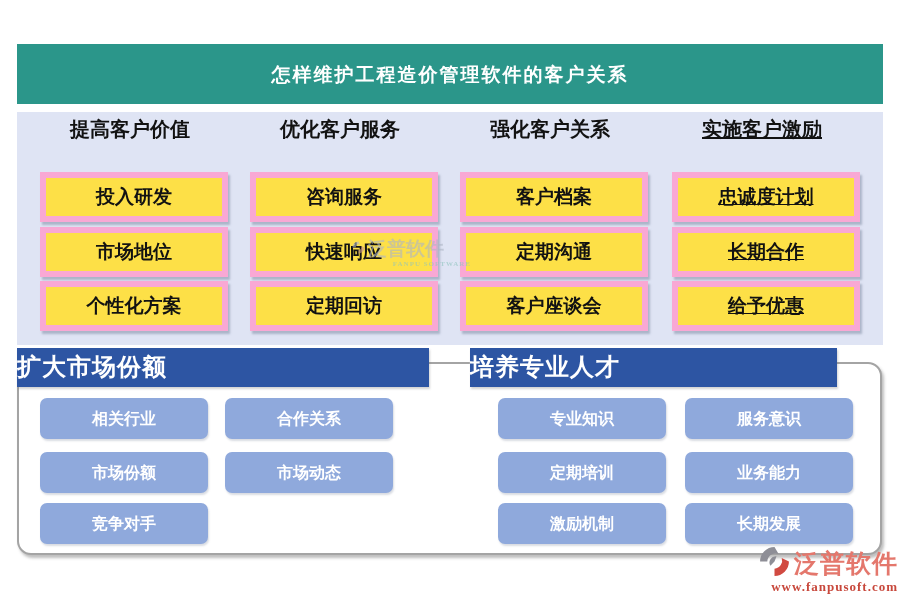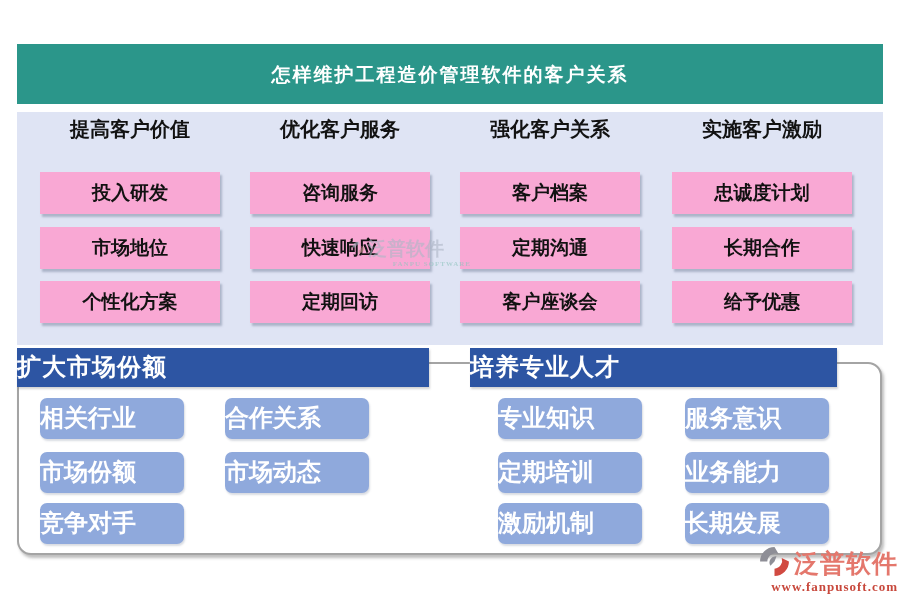"实施客户激励" .cl3 { text-decoration: none -> underline }
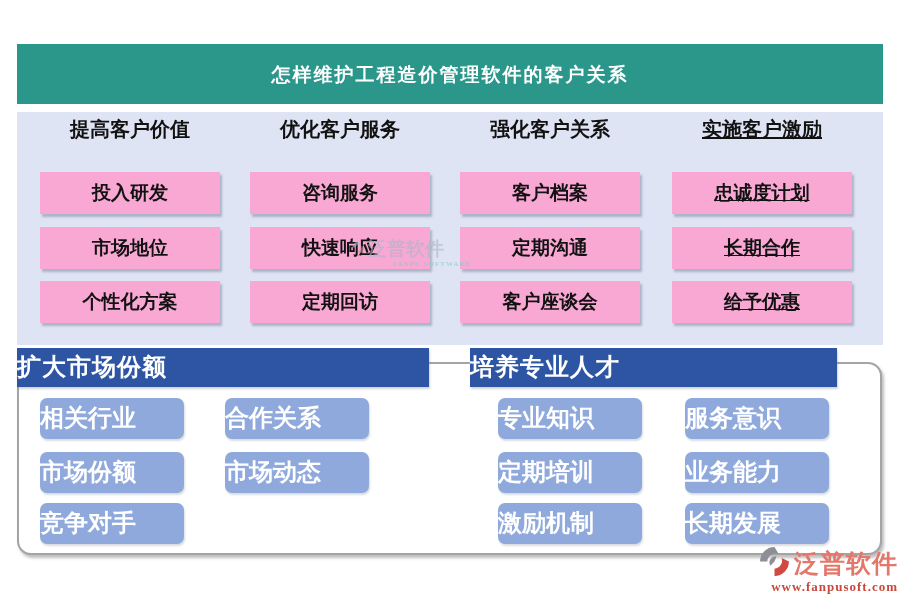"投入研发" .node { background: #f9a8d4 -> #fde047; border: 2px solid #f9a8d4 -> 6px solid #f9a8d4 }
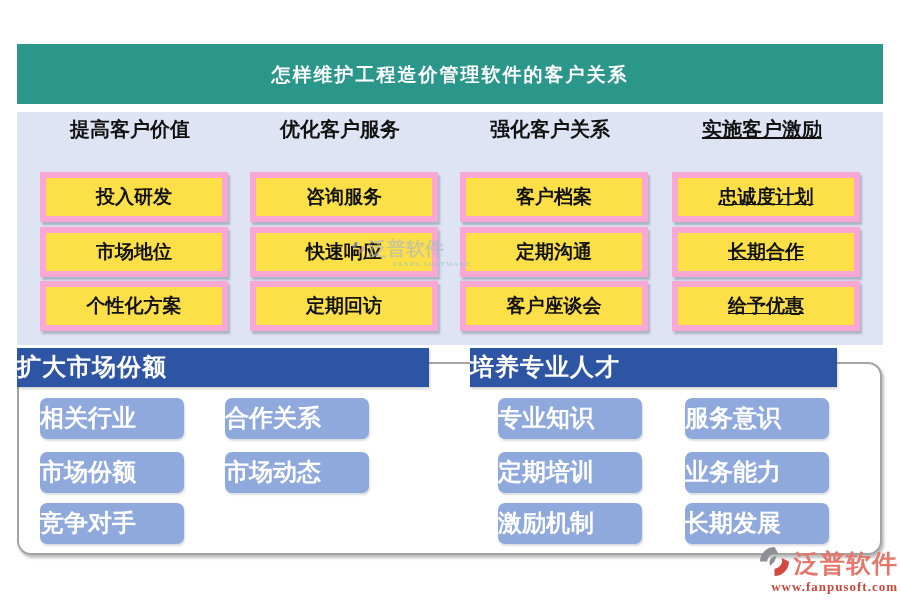"相关行业" .btn { font-size: 24px -> 16px; text-align: none -> center; width: 144px -> 168px }
